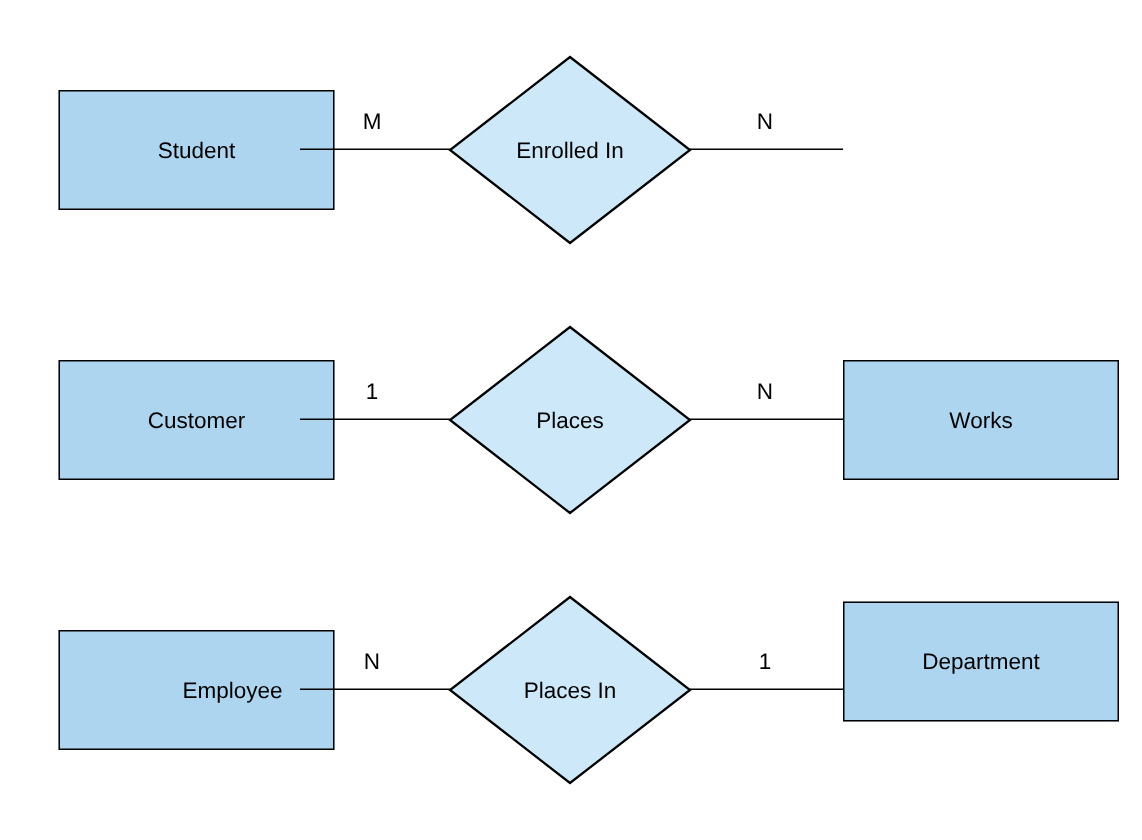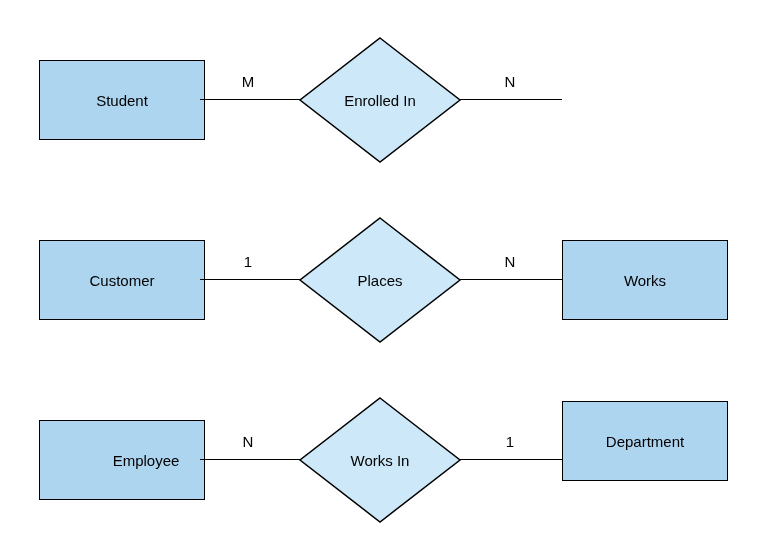"Student" .entity { width: 166px -> 184px }
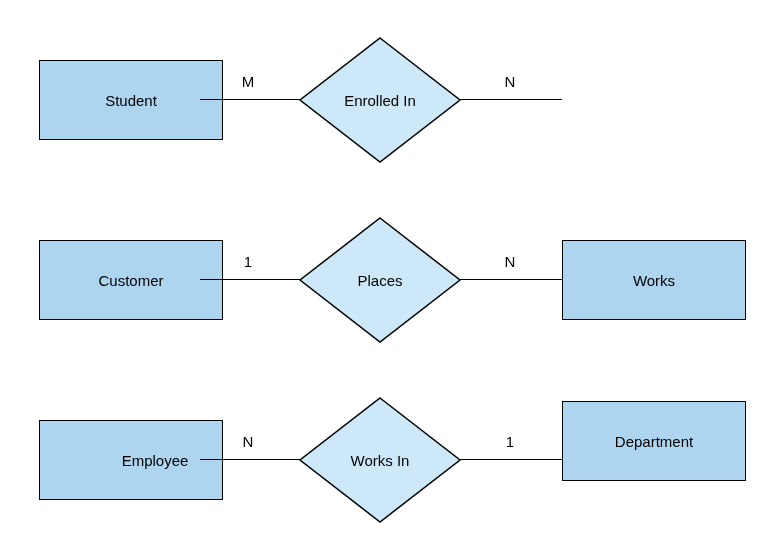"Works In" div.diamond-label { text: Works -> Places }
